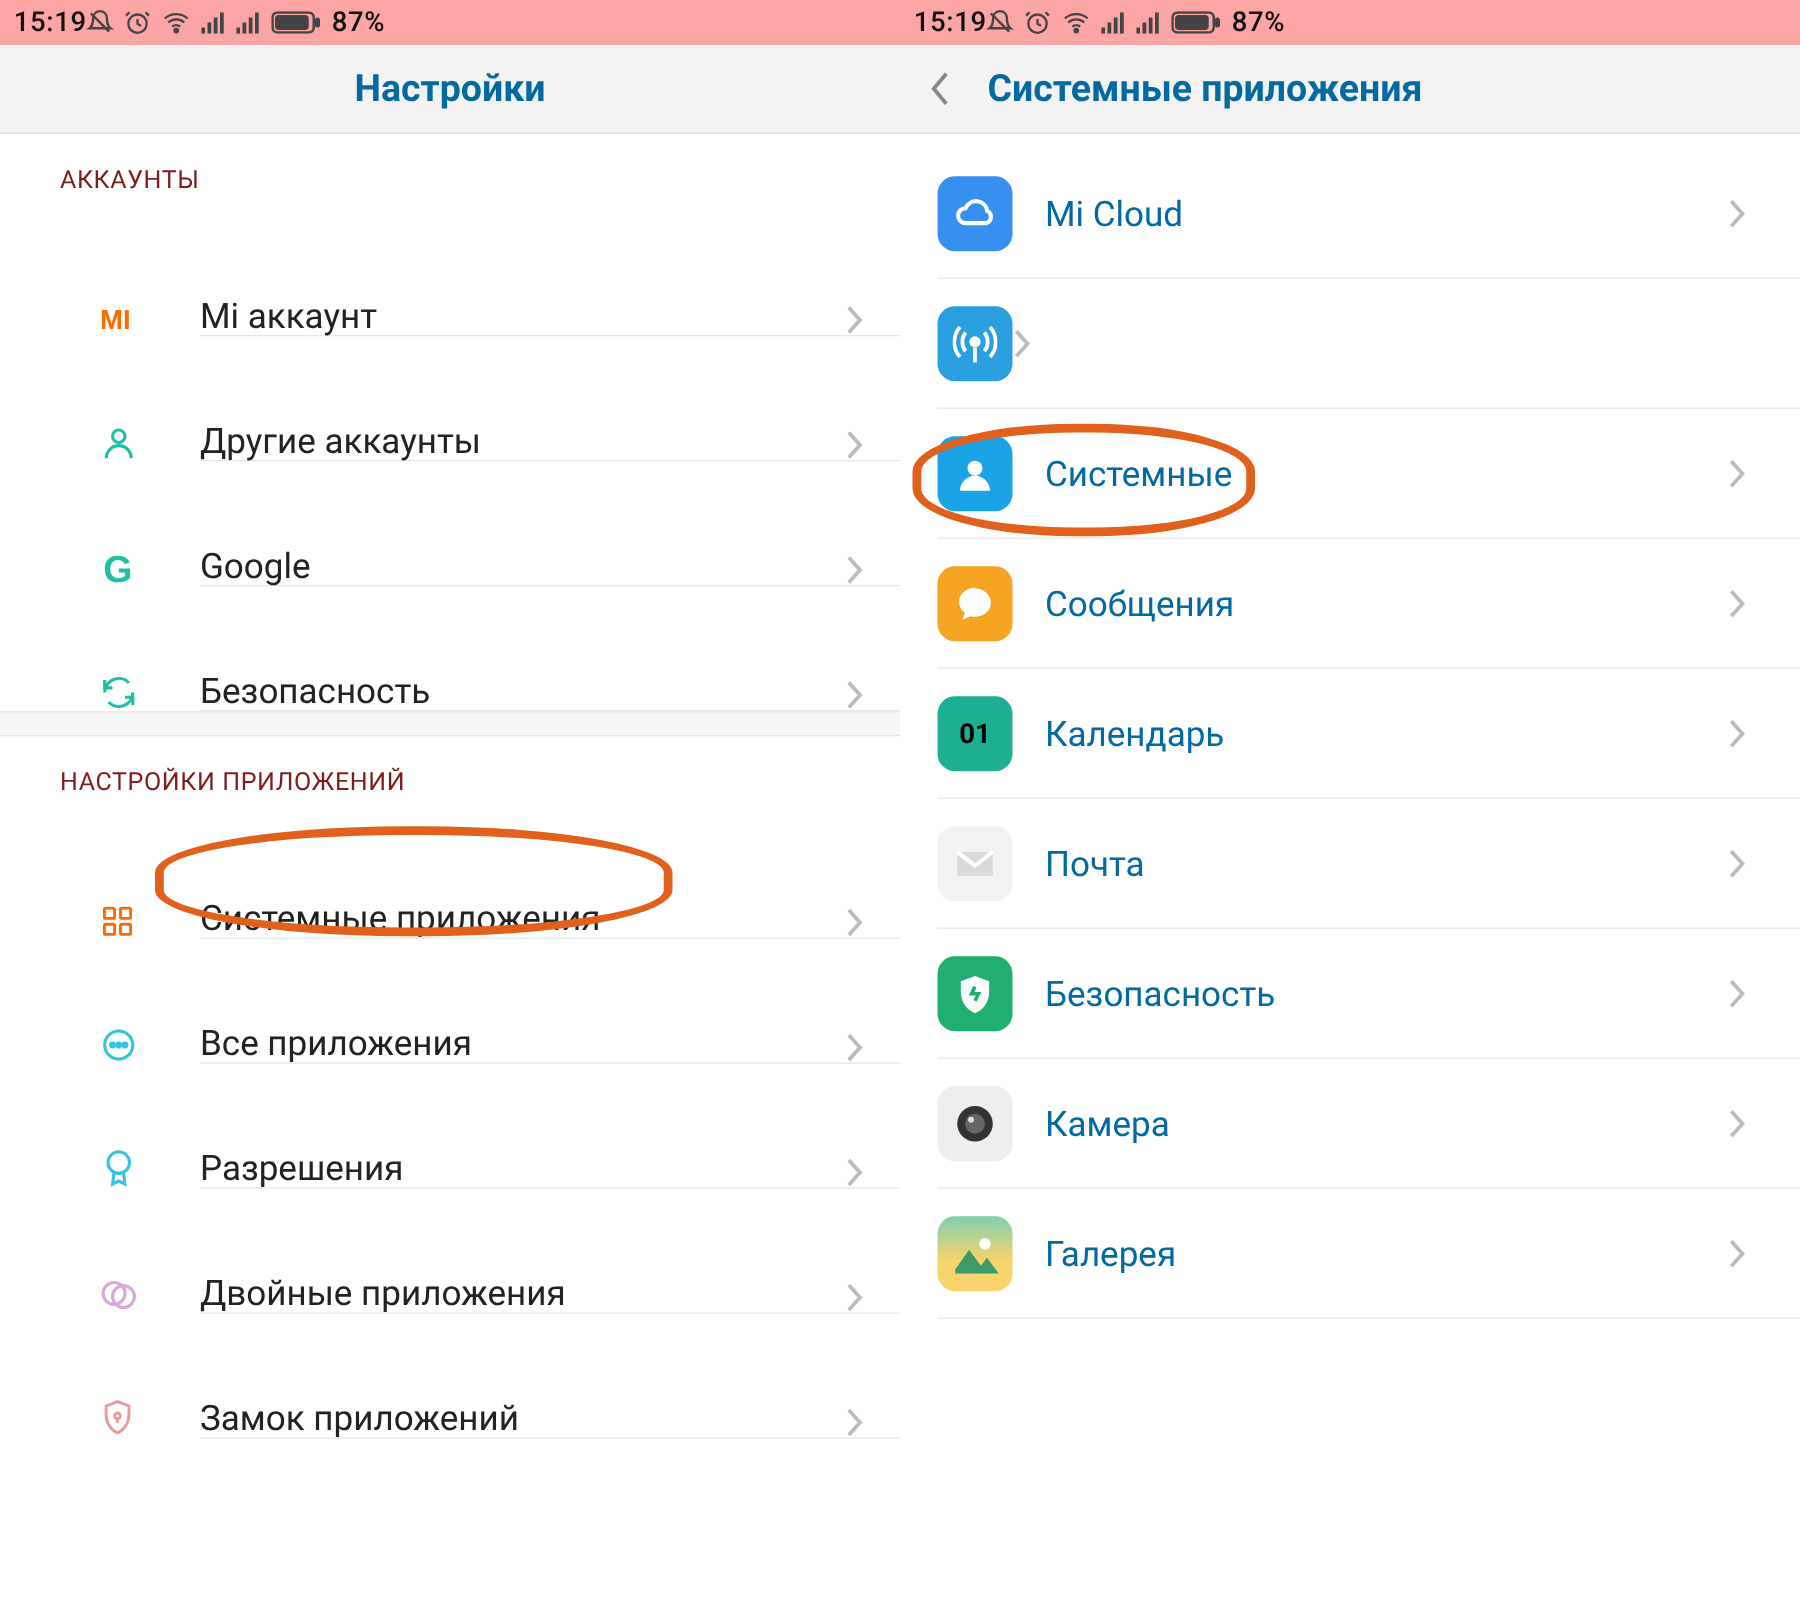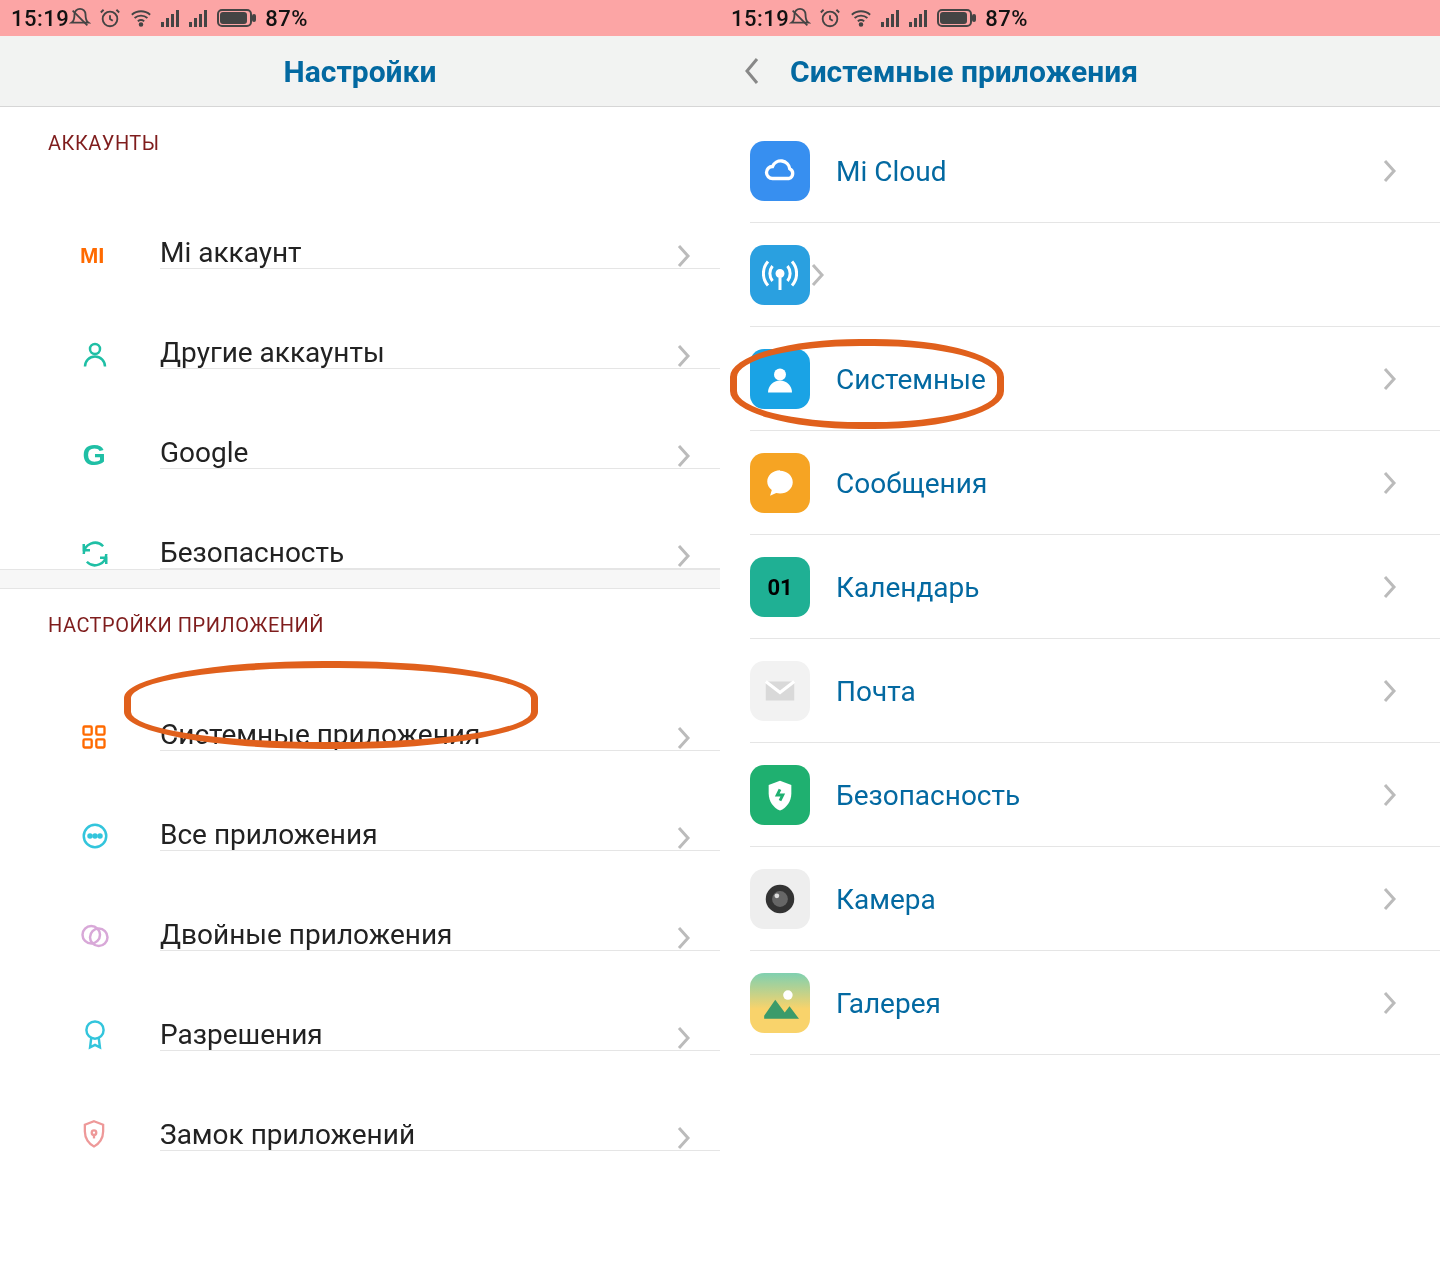"Двойные приложения" div.row { order: before "Разрешения" -> after "Разрешения" }
